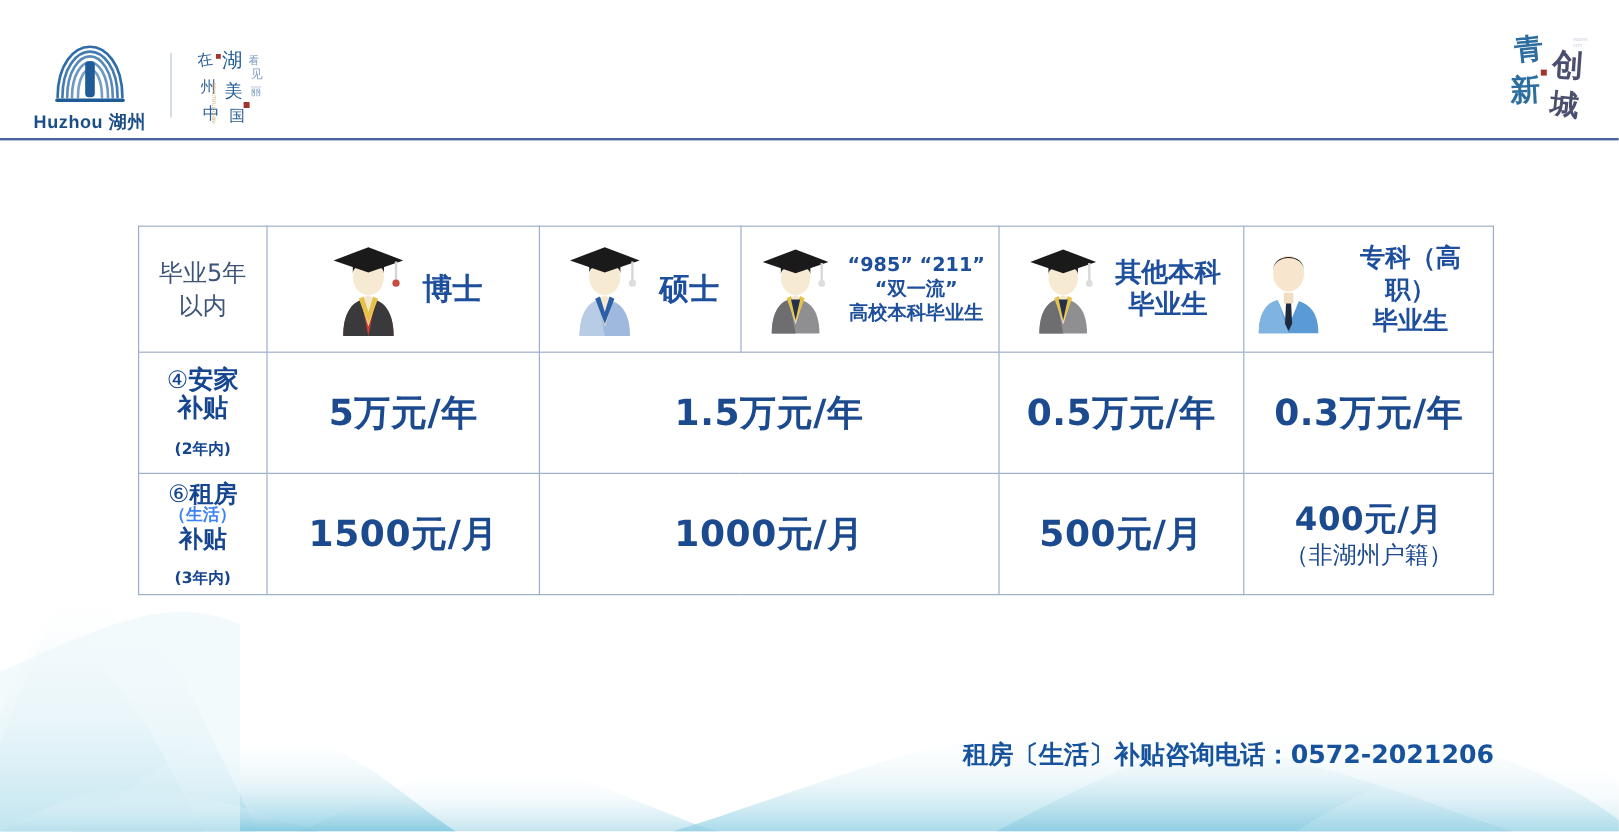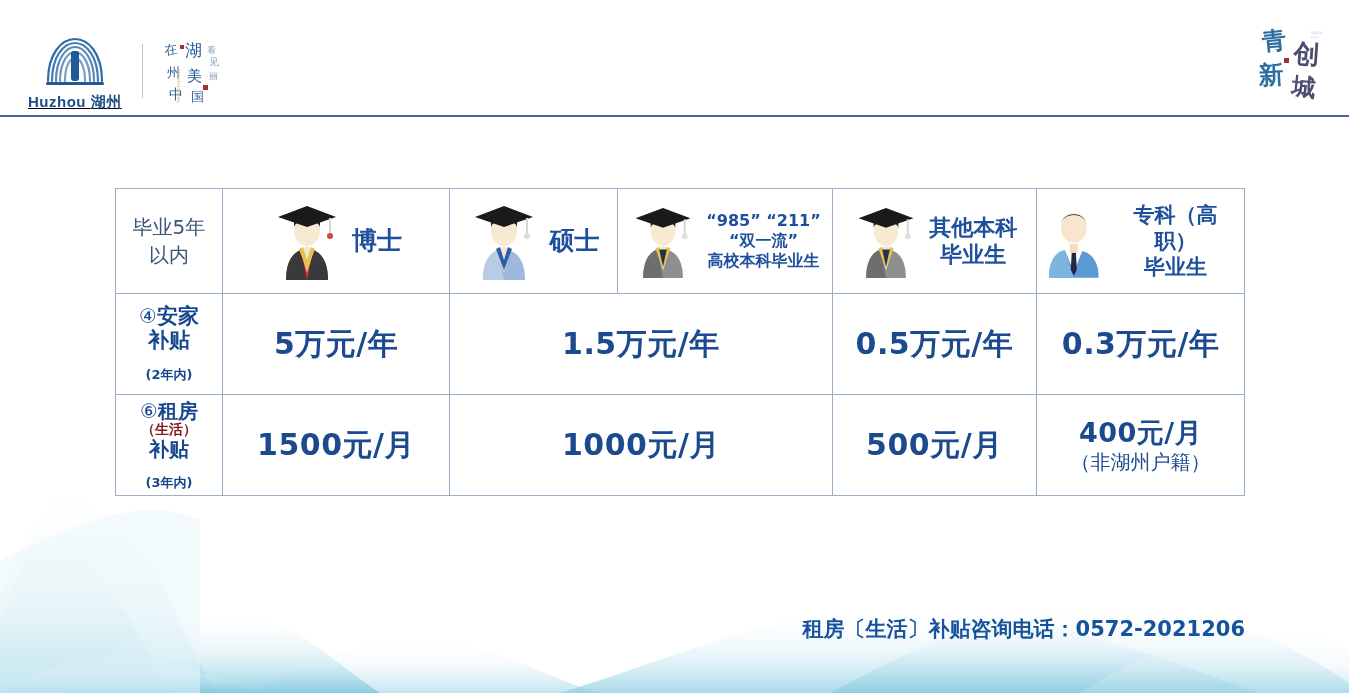"Huzhou 湖州" div { text-decoration: underline -> none }
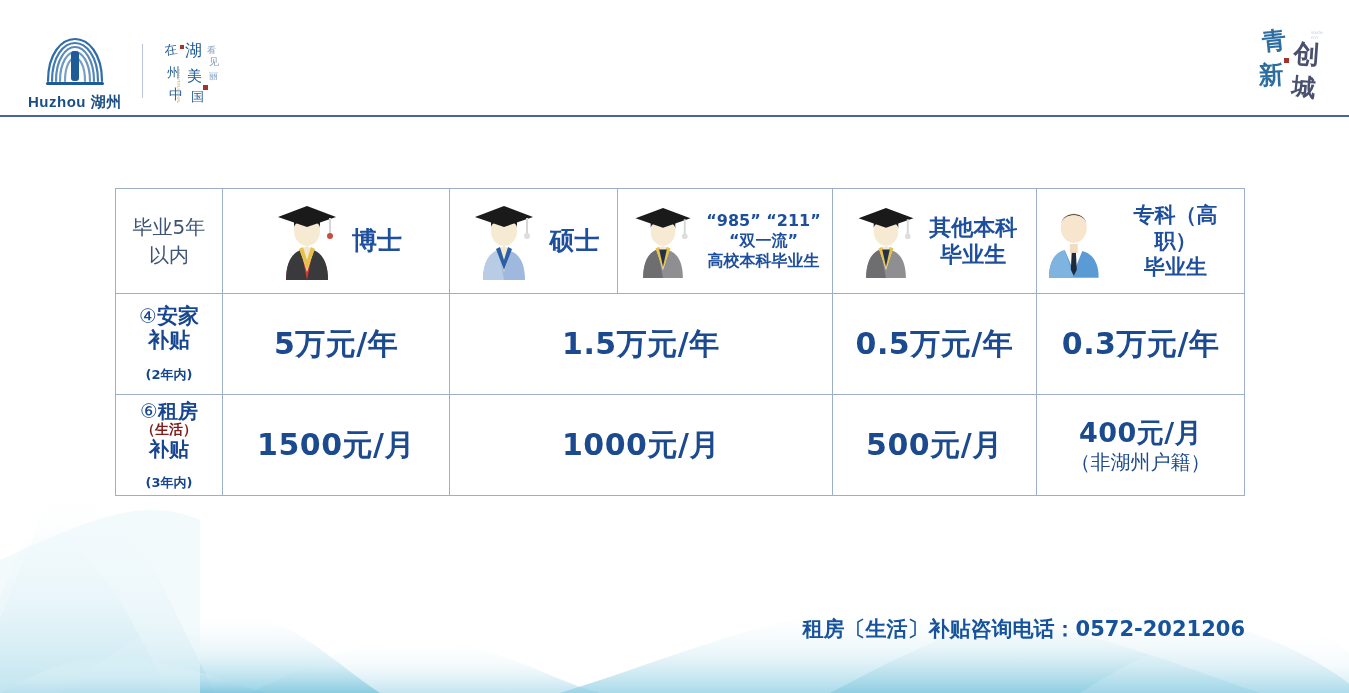"（生活）" .rl-sub2 { color: #7f1d1d -> #3b82f6 }
